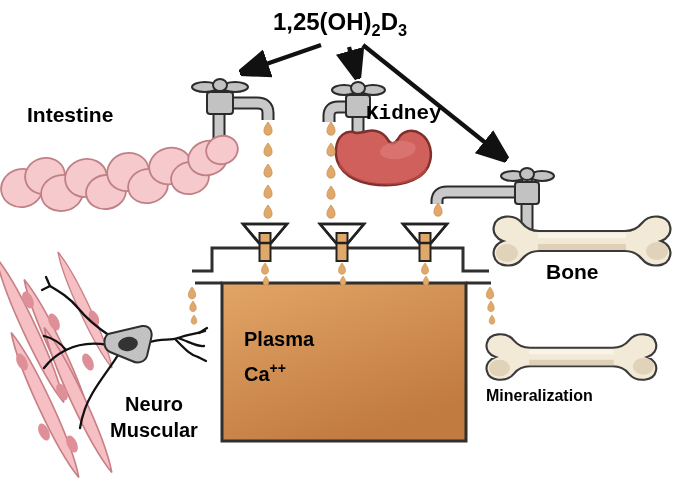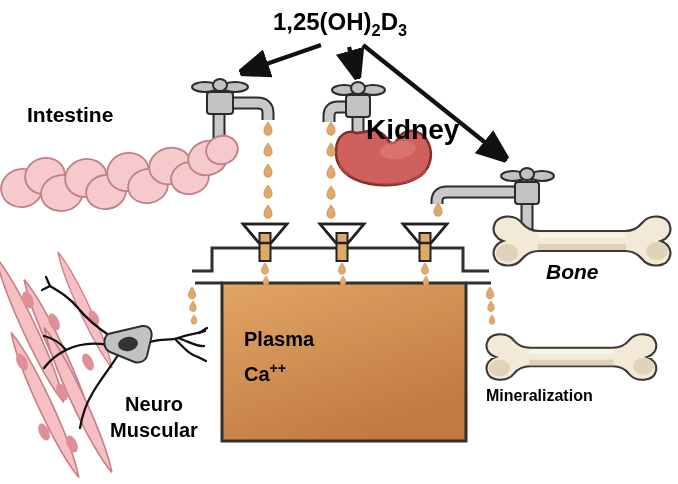"Kidney" .kidney { font-family: none -> Liberation Mono, monospace; font-size: 28px -> 21px; top: 114px -> 102px }
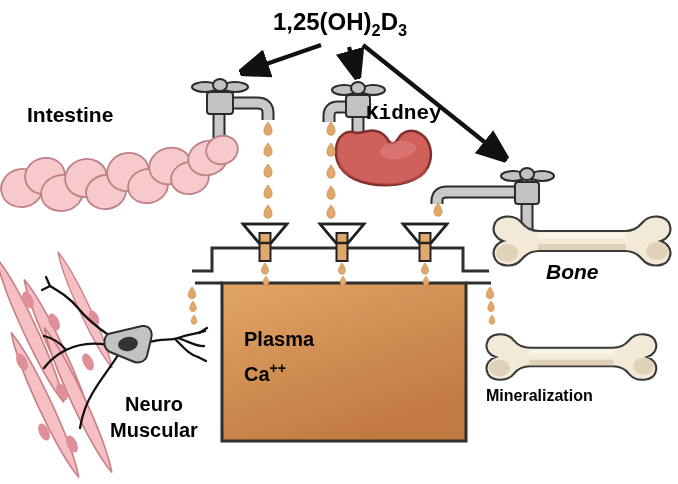"Bone" .bone { font-style: italic -> none }
